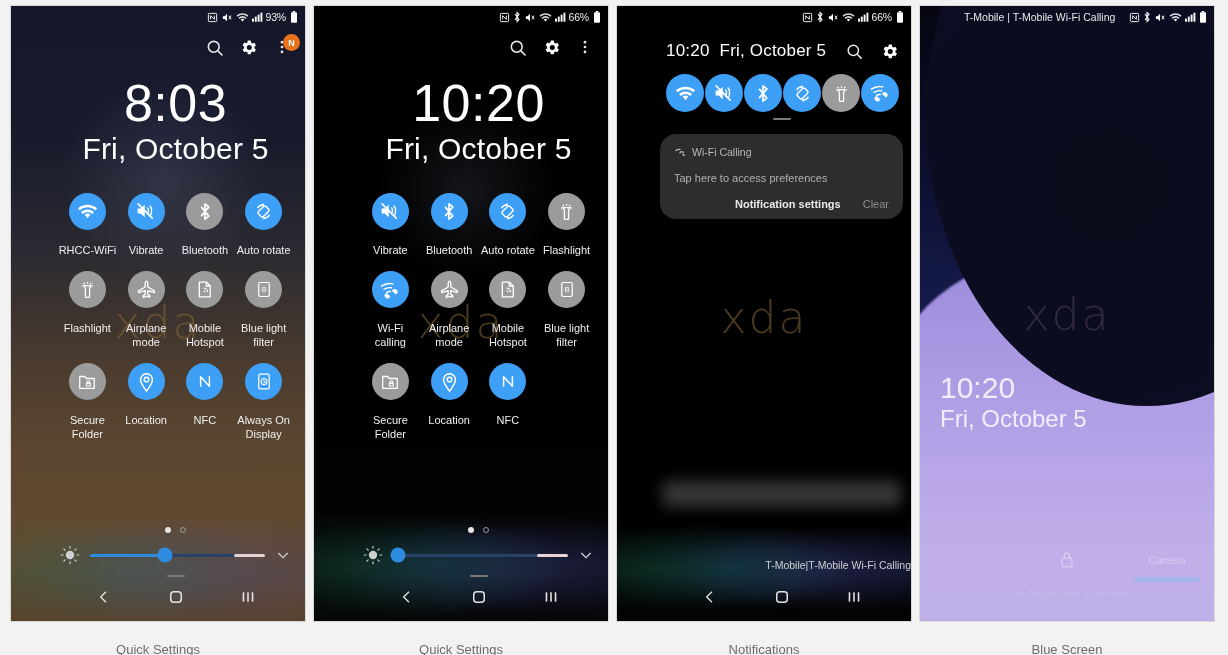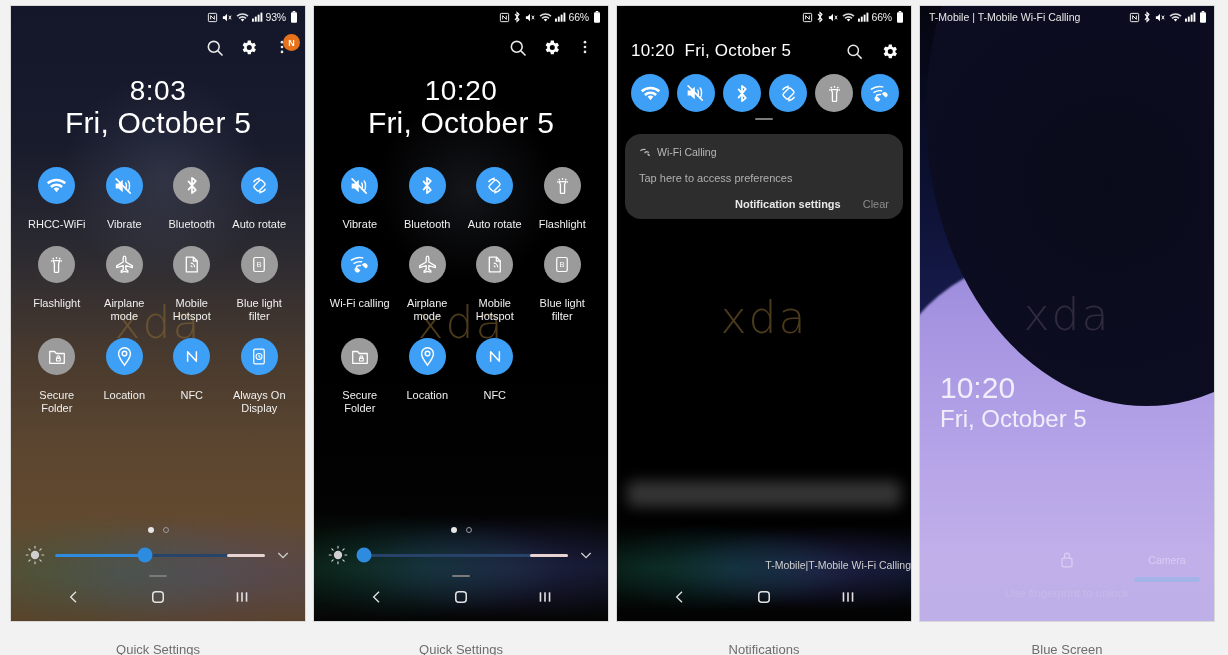"93%" .layer { padding-left: none -> 35px }
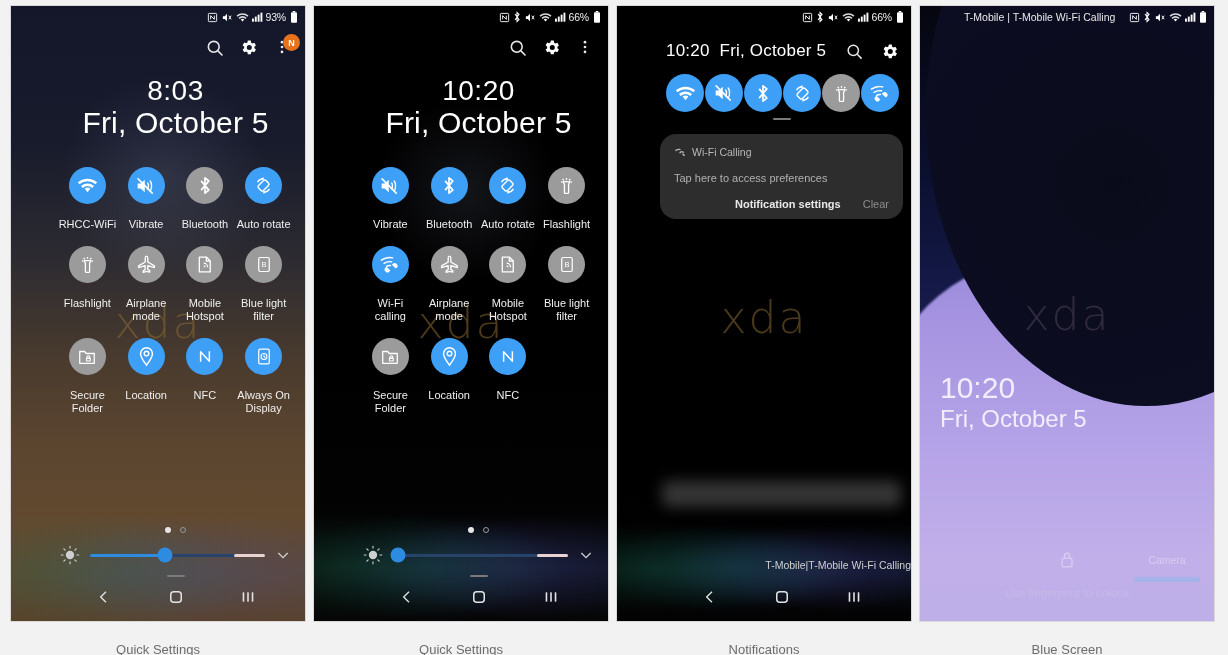"8:03" .clock-big .t { font-size: 28px -> 52px }
